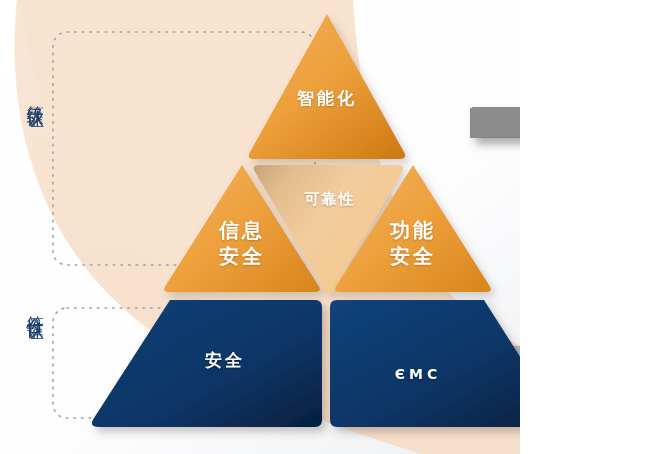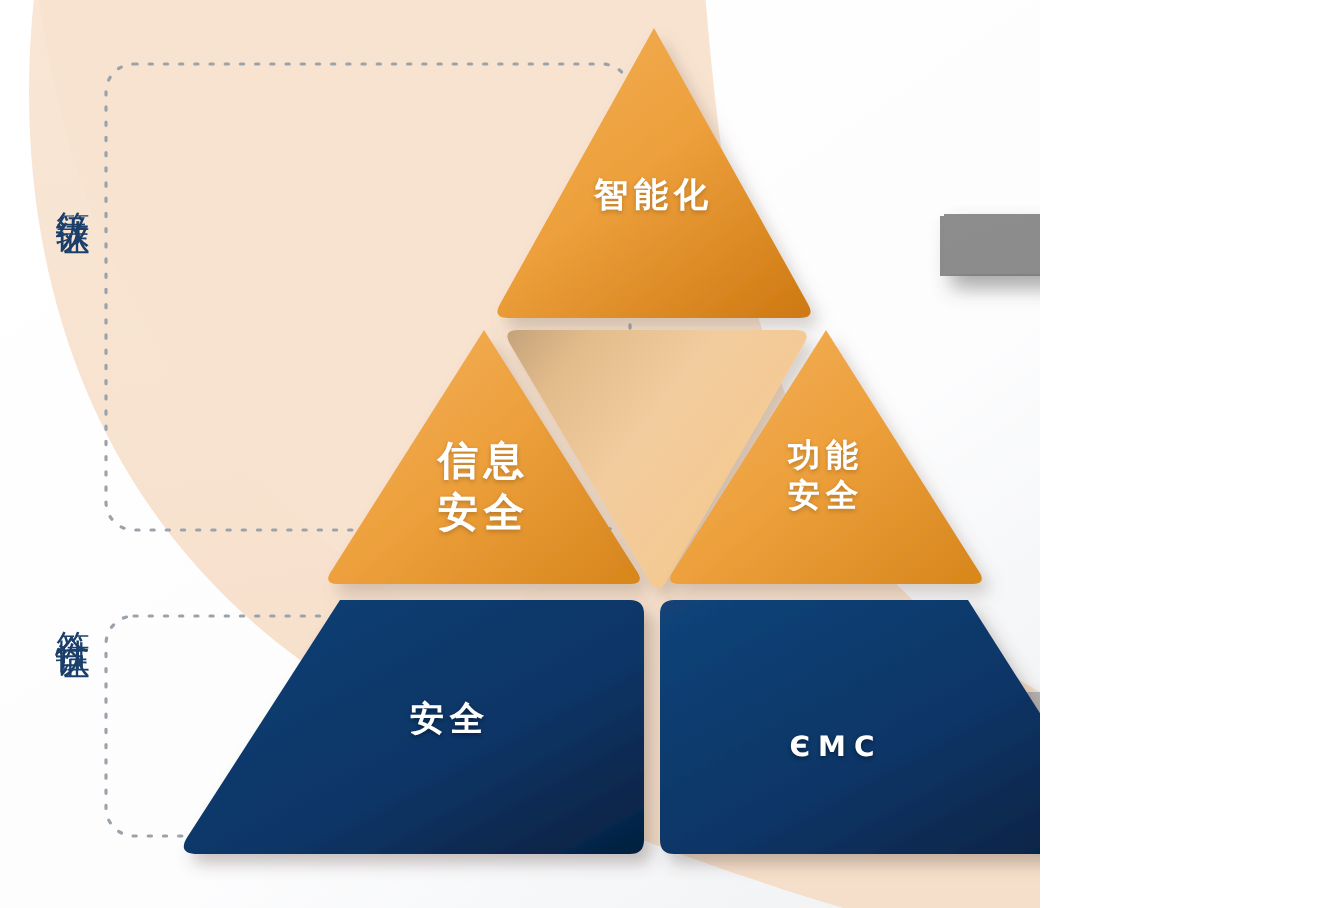"可靠性" div.shape-text { html: none -> <div>可靠性</div> }
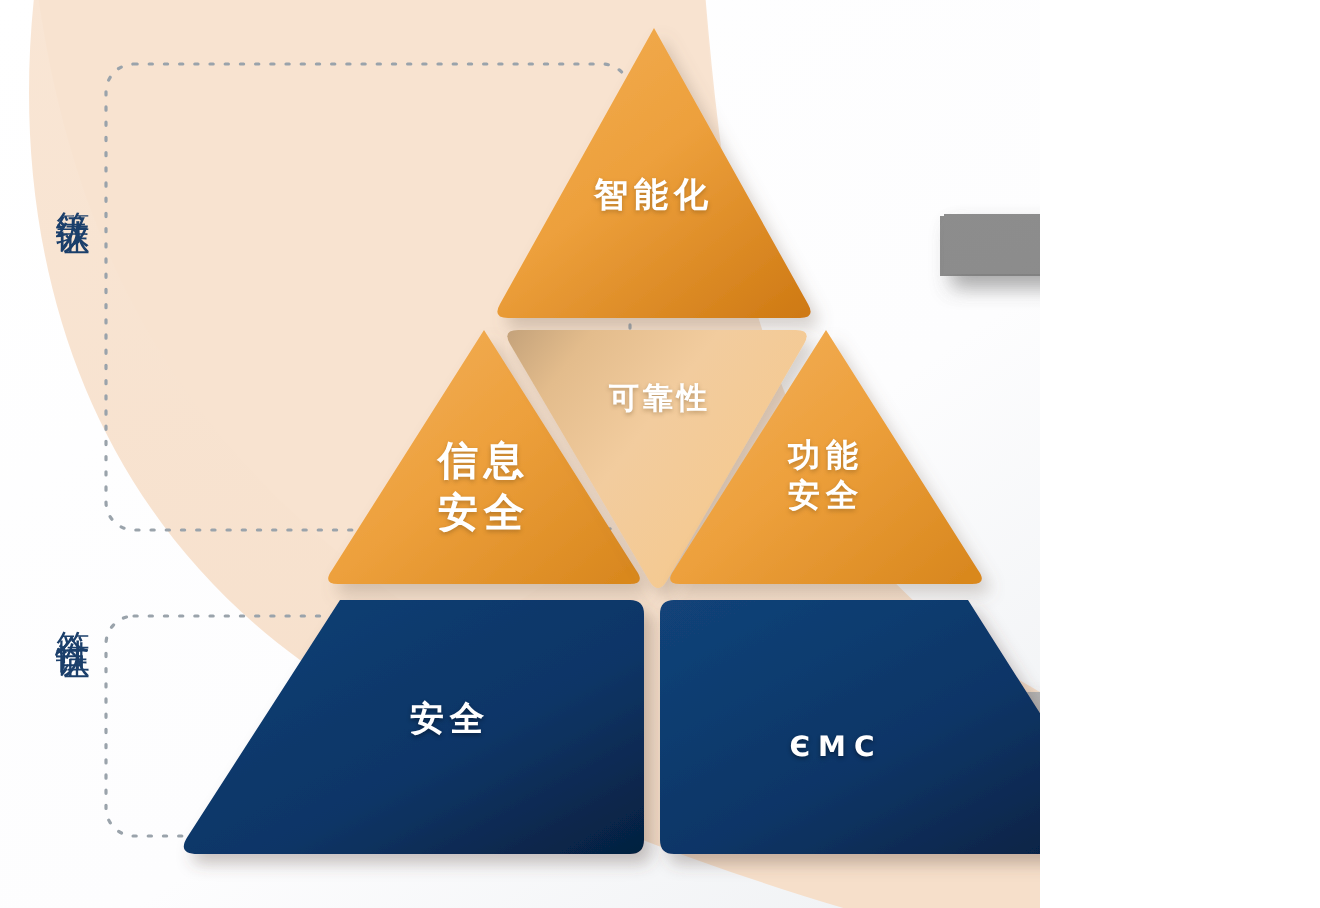"功能" .t-right { font-size: 16px -> 20px }
